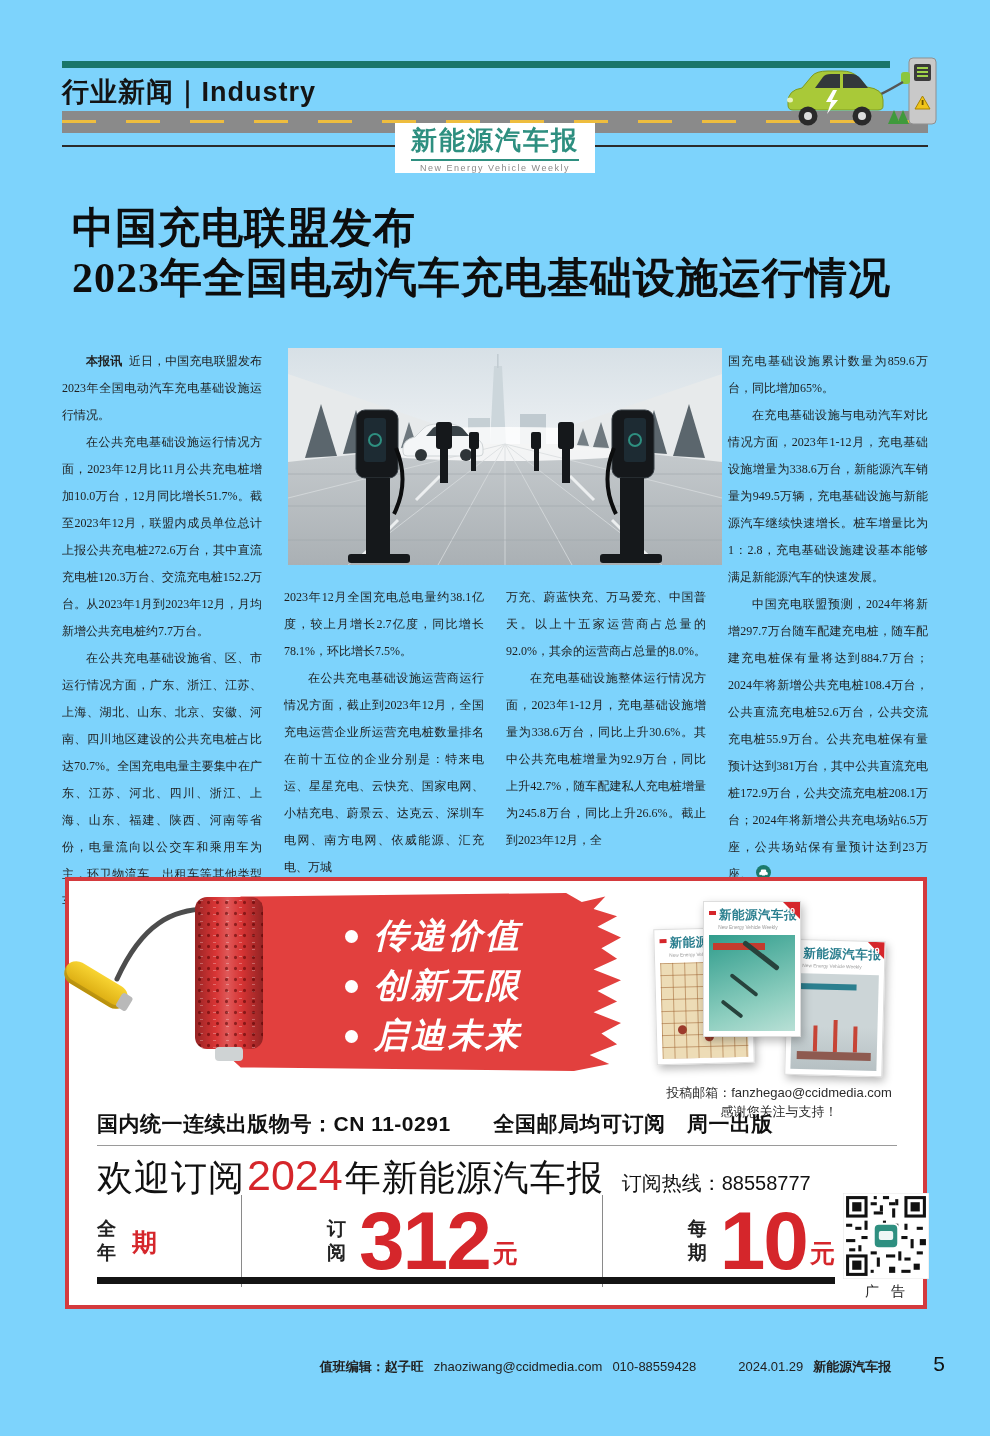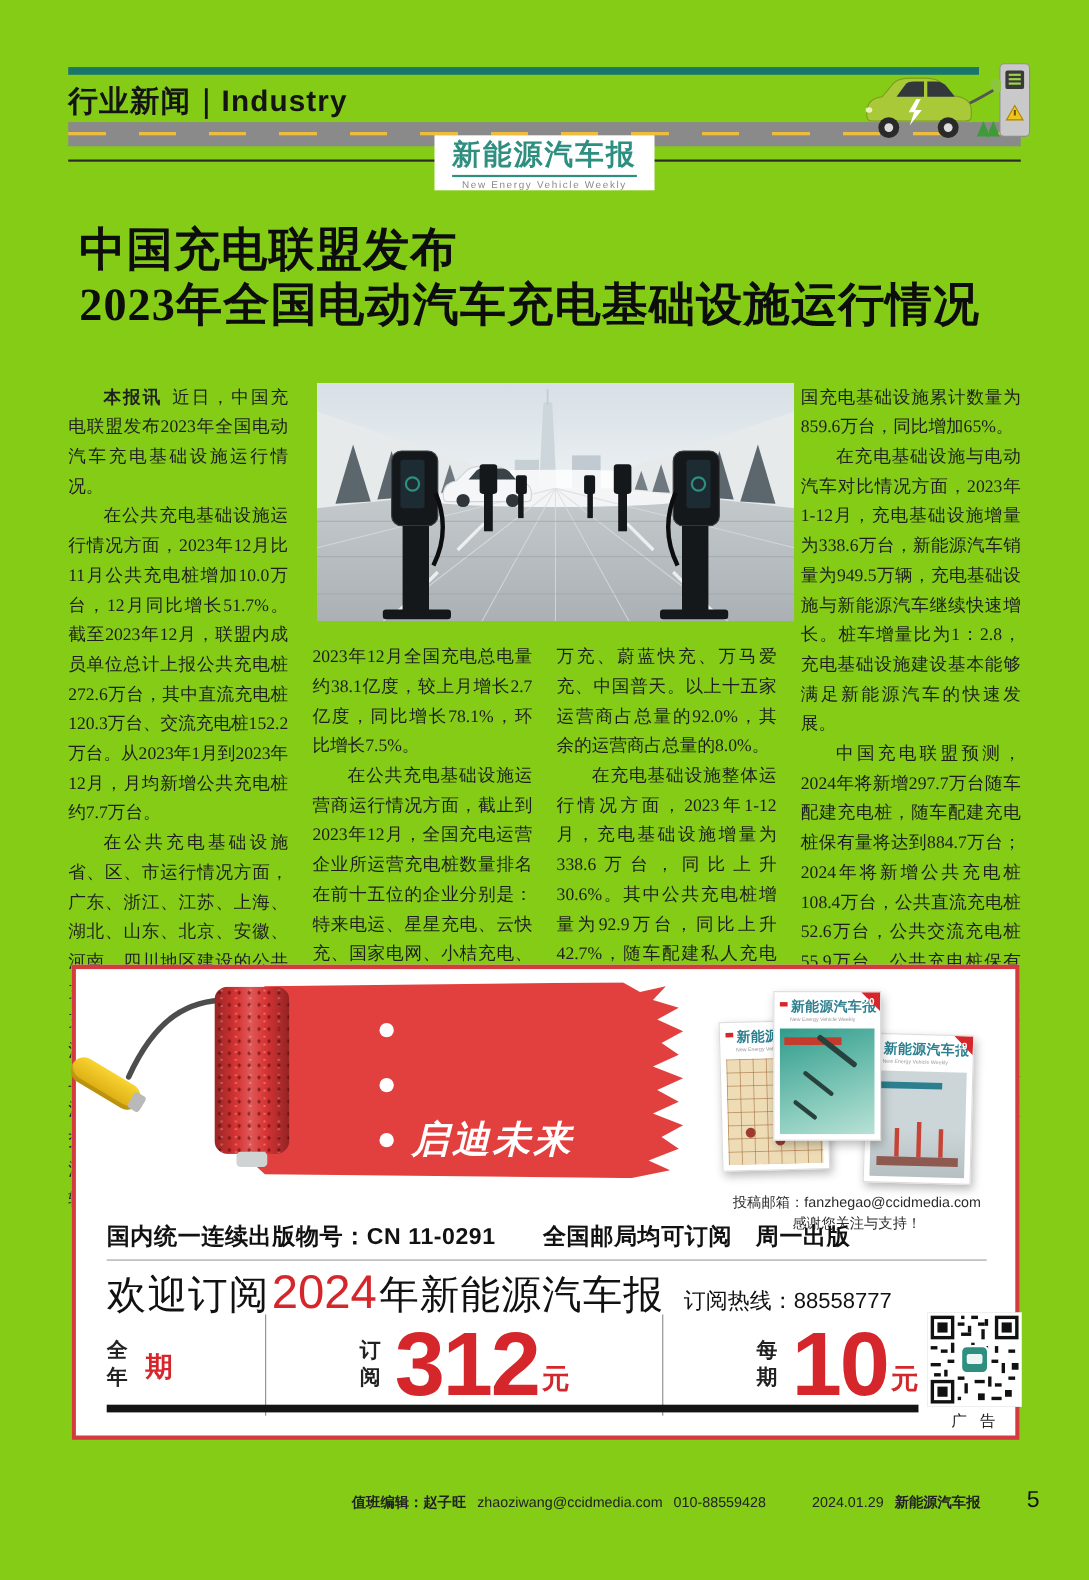"行业新闻｜Industry" .page { background: #84cc16 -> #7dd3fc }
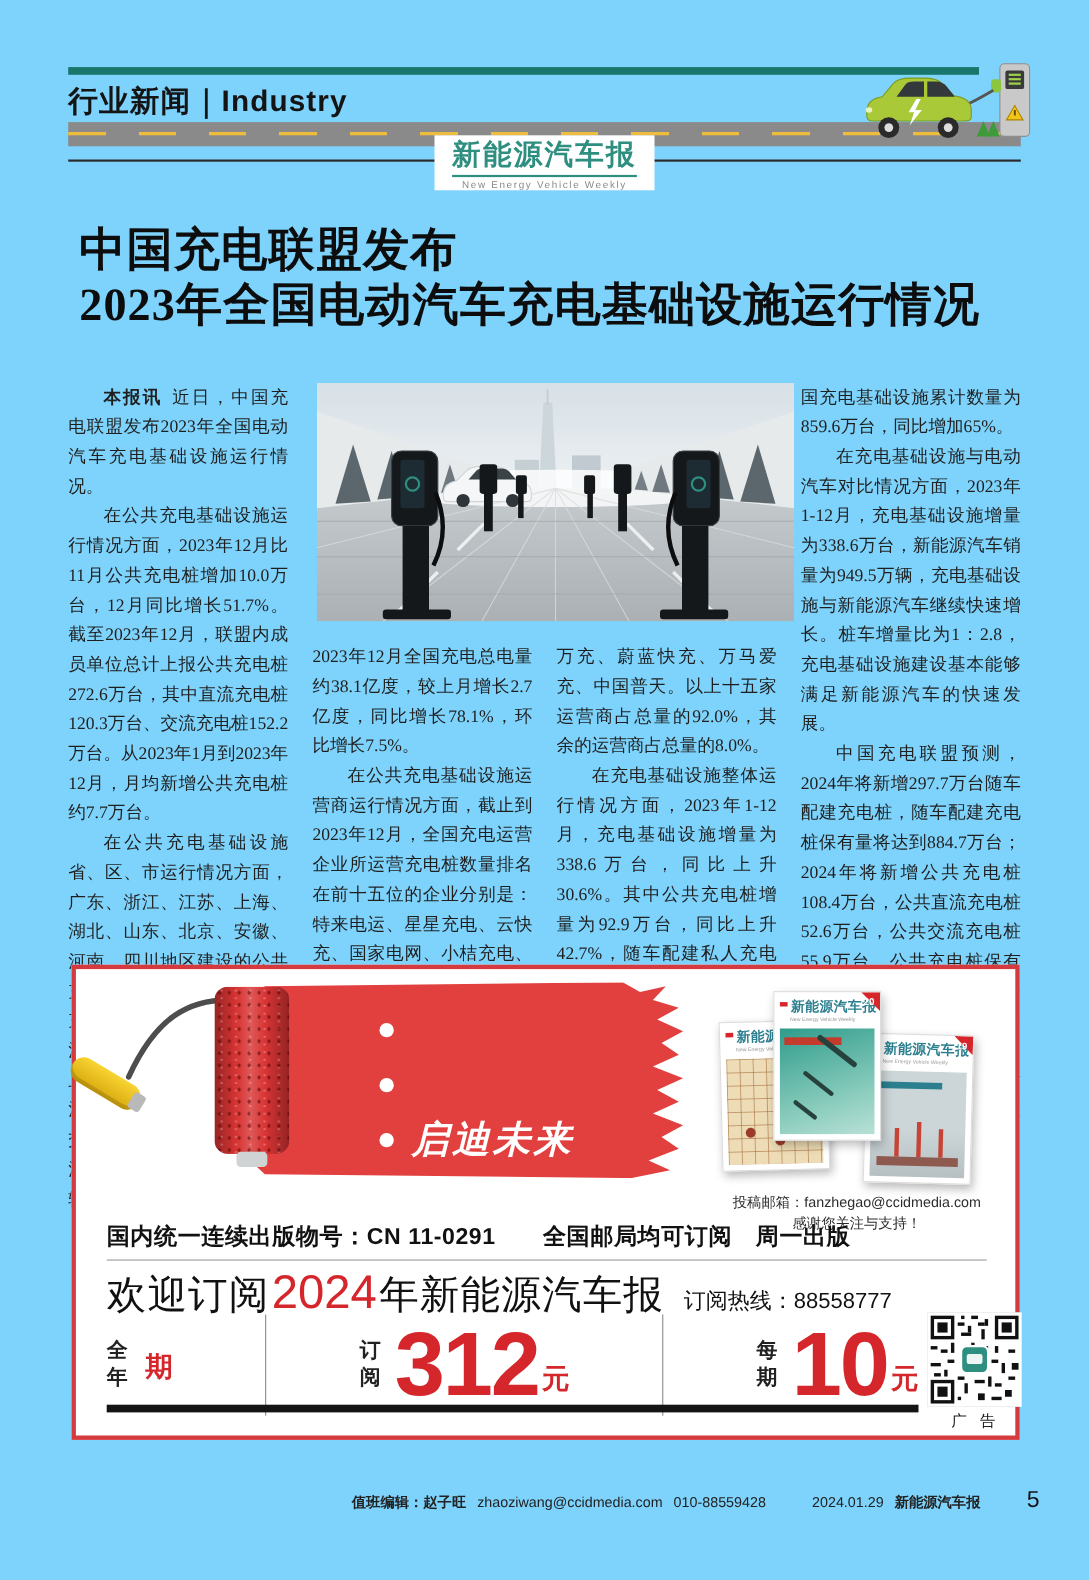"本报讯 近日，中国充电联盟发布2023年全国电动汽车充电基础设施运行情况。" .col { font-size: 16px -> 12px }
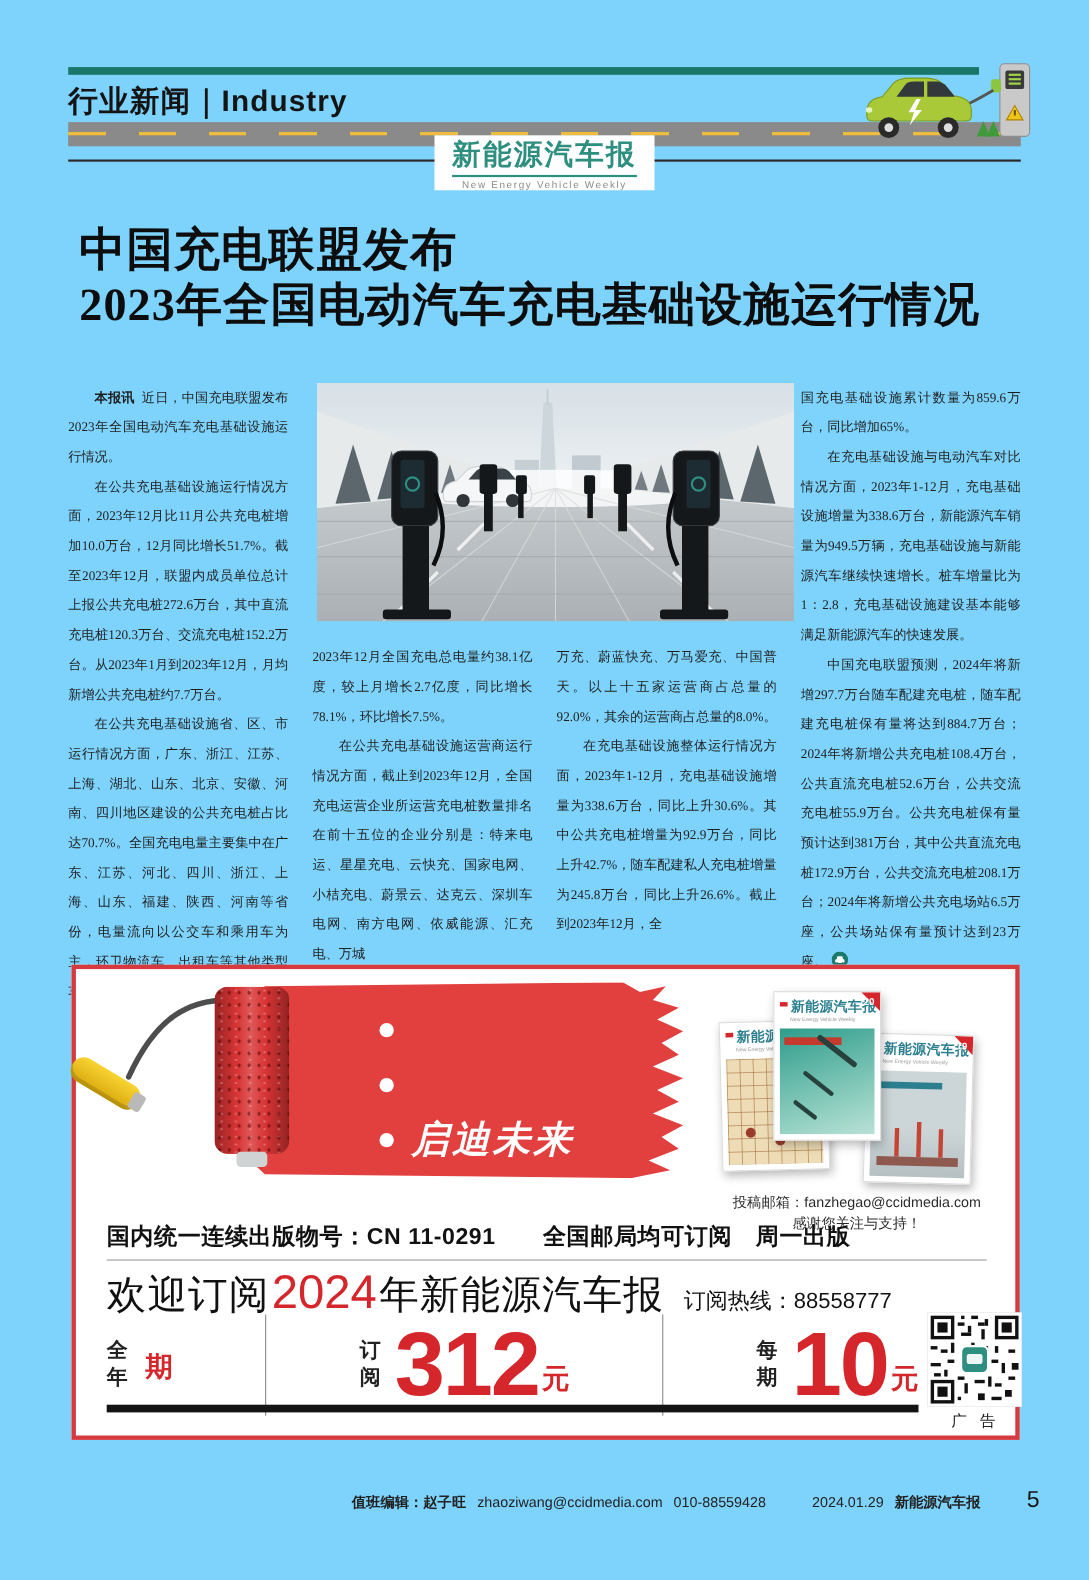"传递价值" span.slogan-text { html: none -> <span>传递价值</span> }
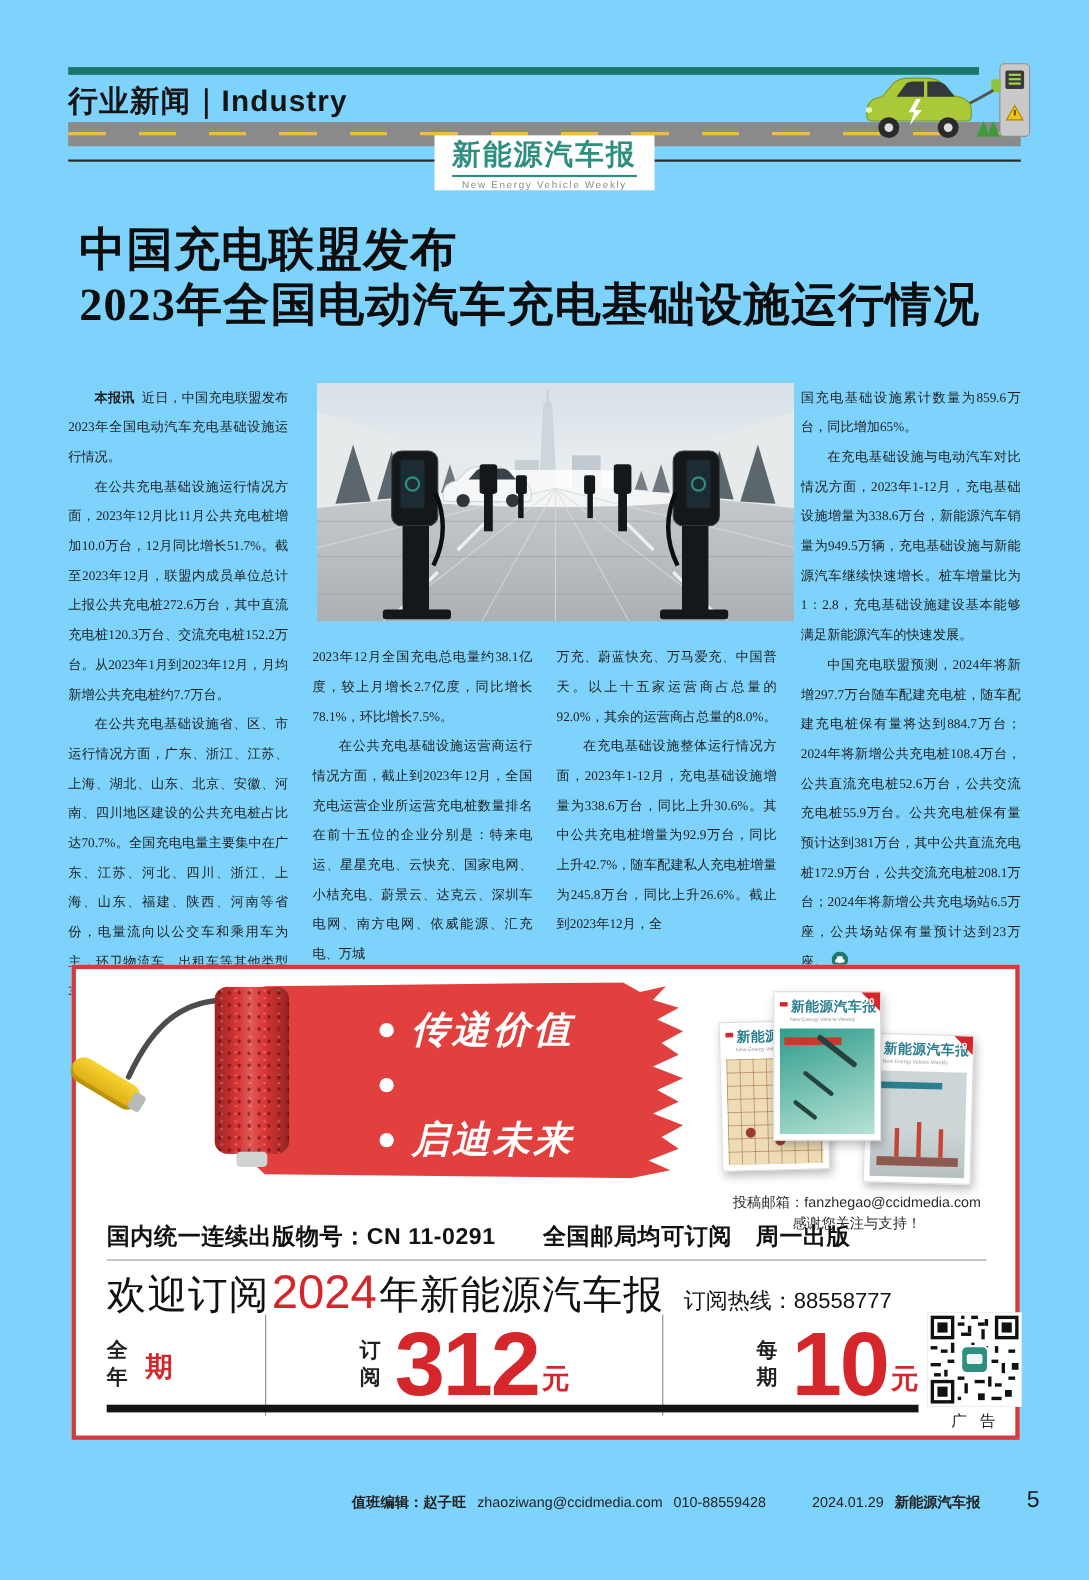"创新无限" span.slogan-text { html: none -> <span>创新无限</span> }
